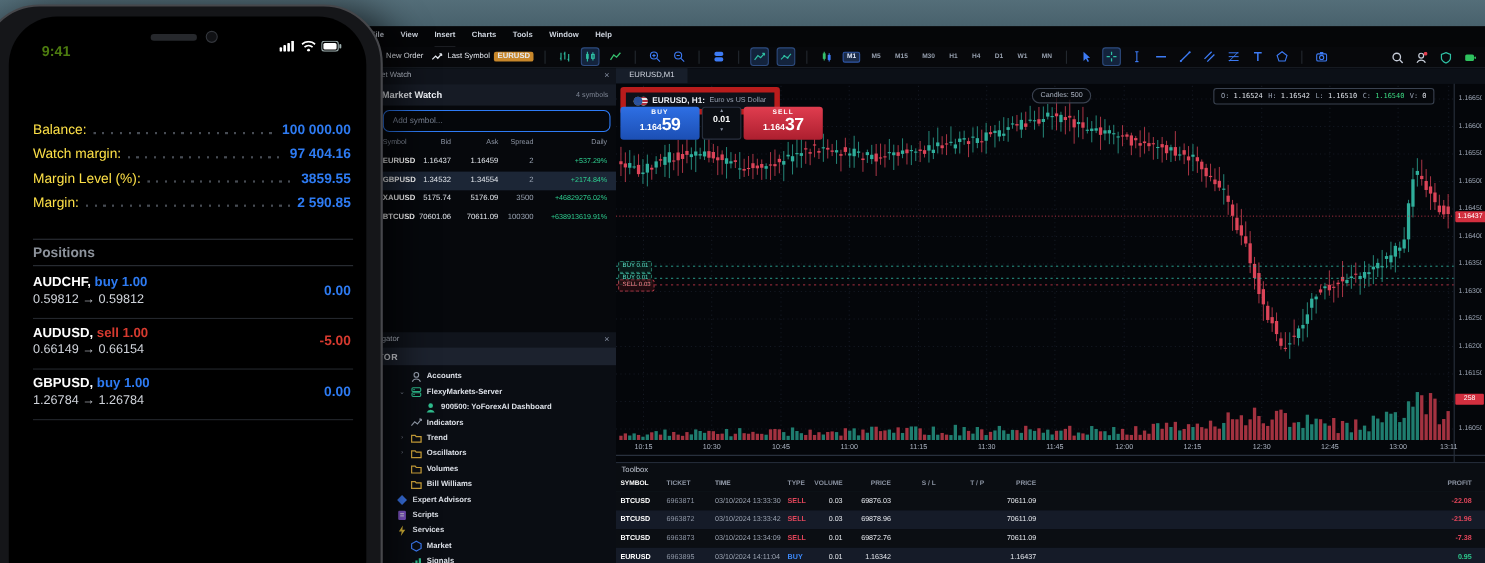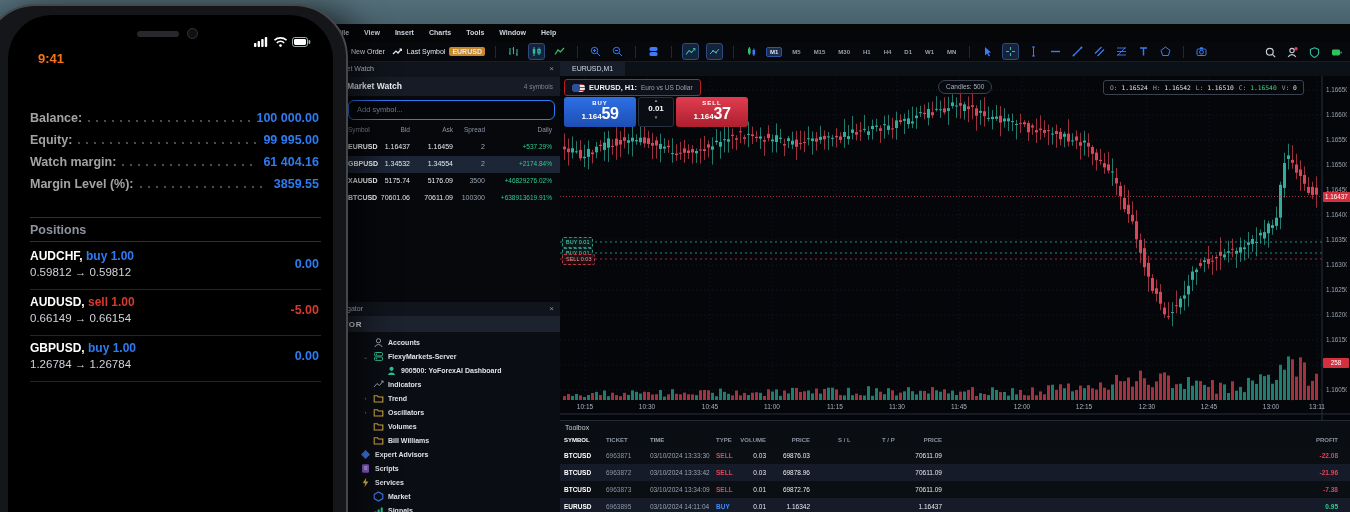"9:41" #p-status-time { color: #f97316 -> #4d7c0f; top: 36px -> 24px }
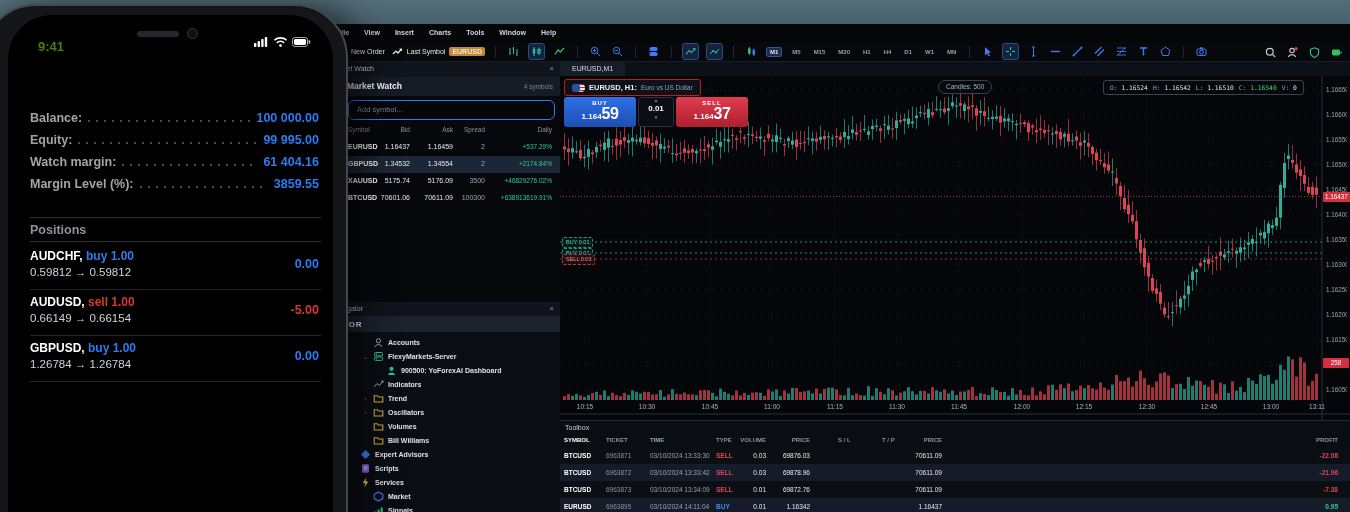"EURUSD, H1:" #sym-head { border: 1px solid #b91c1c -> 5px solid #b91c1c }
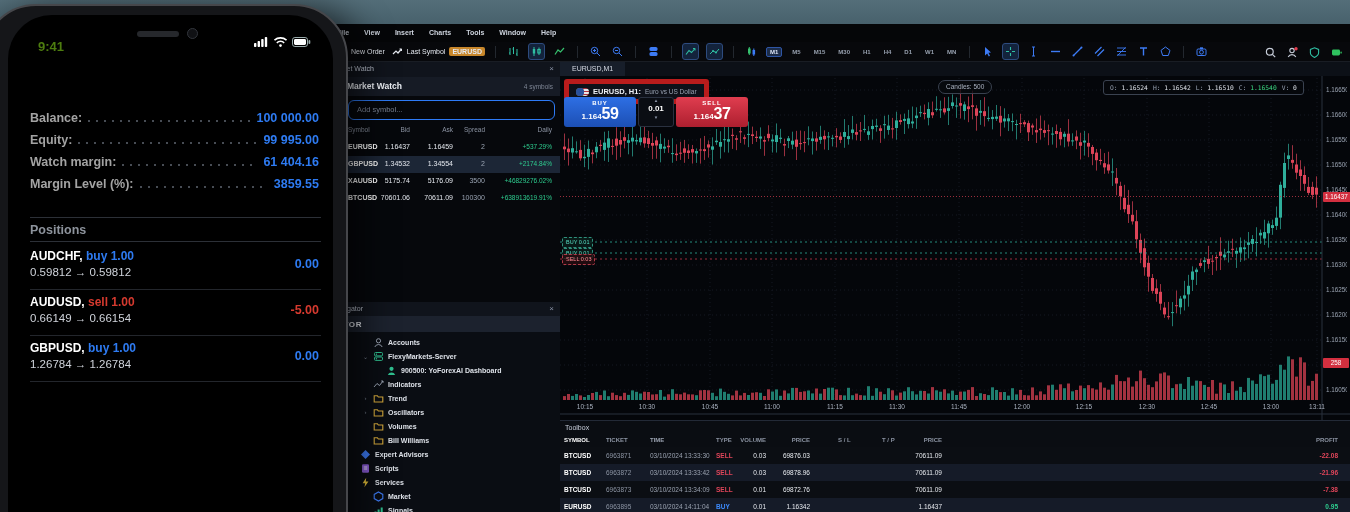"Balance:" .p-sumrow .lab { color: #a3a3a3 -> #fde047; font-weight: bold -> normal }
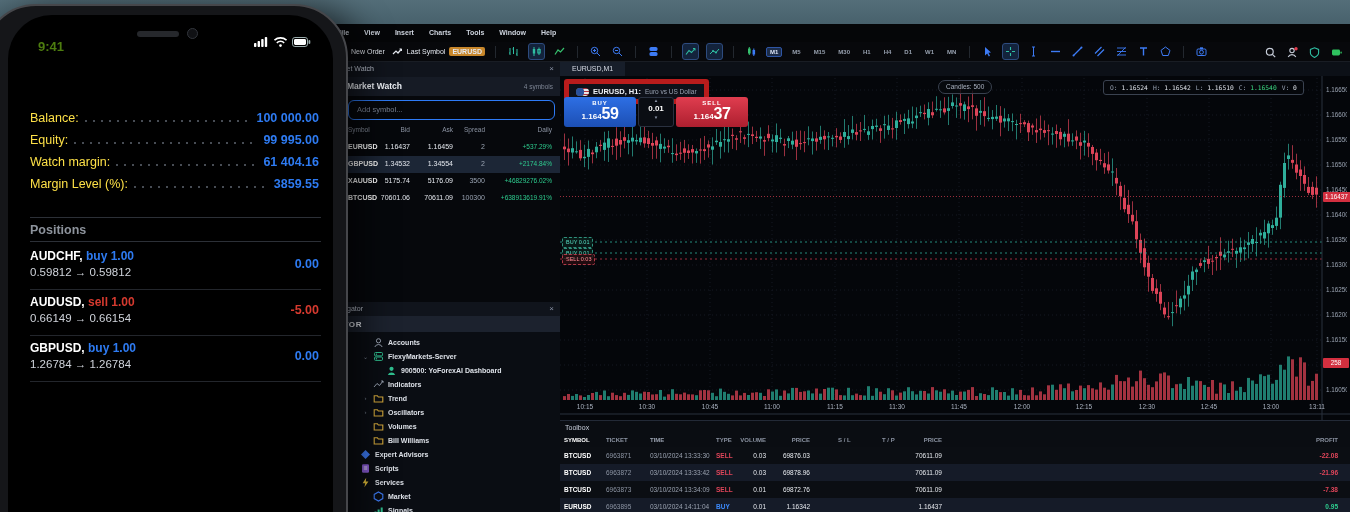"Equity:" div.p-sumrow { html: <div> <span>Equity:</span> <span></span> <span>99 995.00</span> </div> -> none }
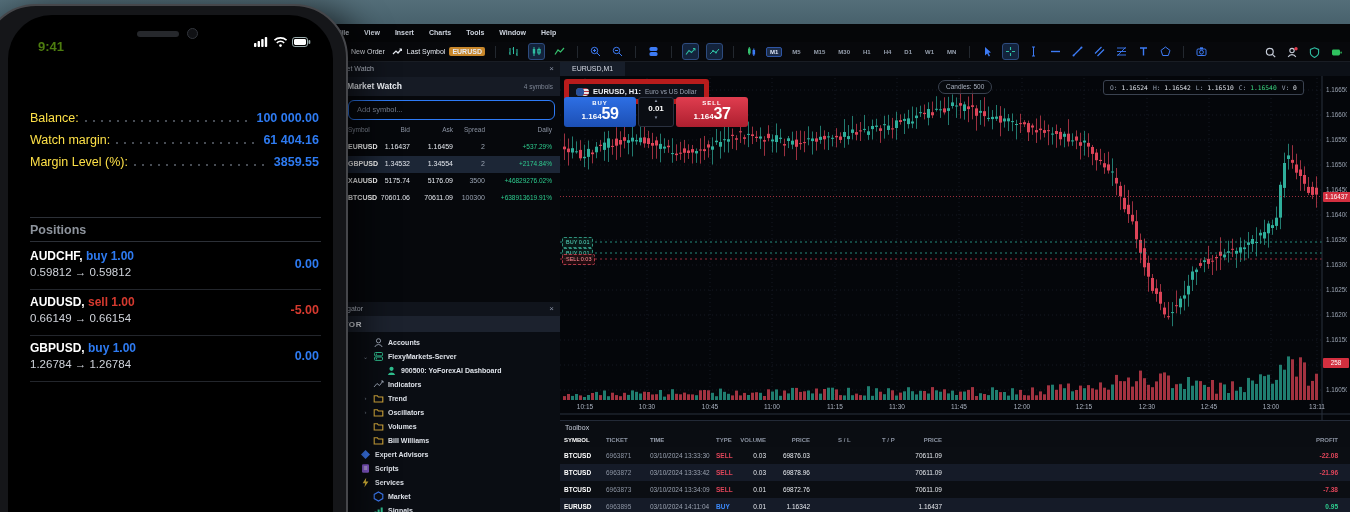"61 404.16" span.val { text: 61 404.16 -> 97 404.16 }
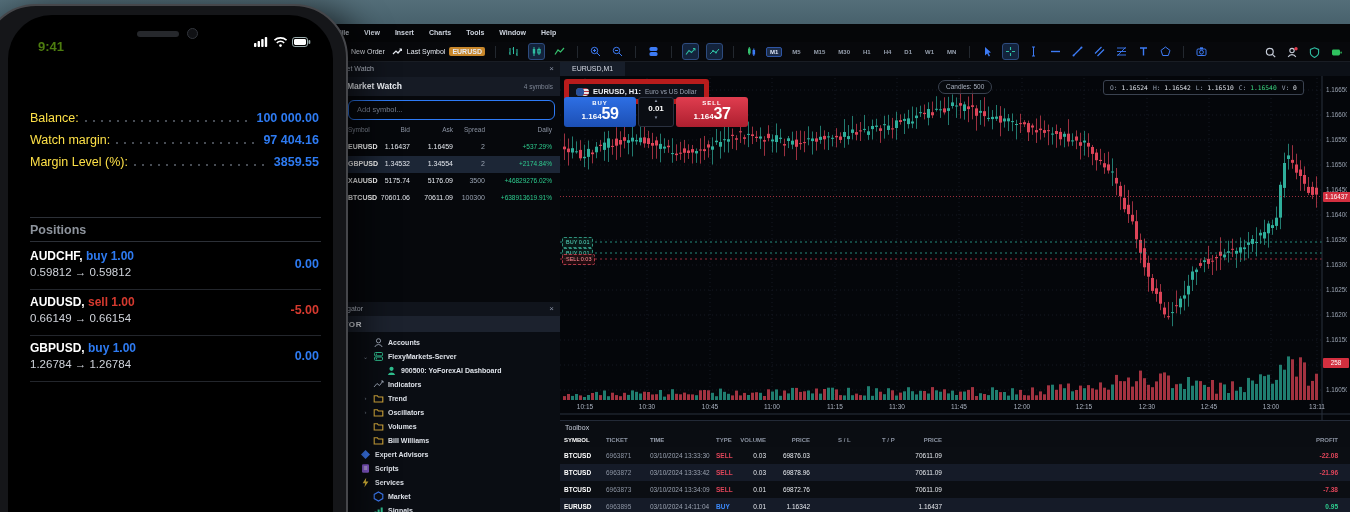"Margin:" div.p-sumrow { html: none -> <div> <span>Margin:</span> <span></span> <span>2 590.85</span> </div> }
